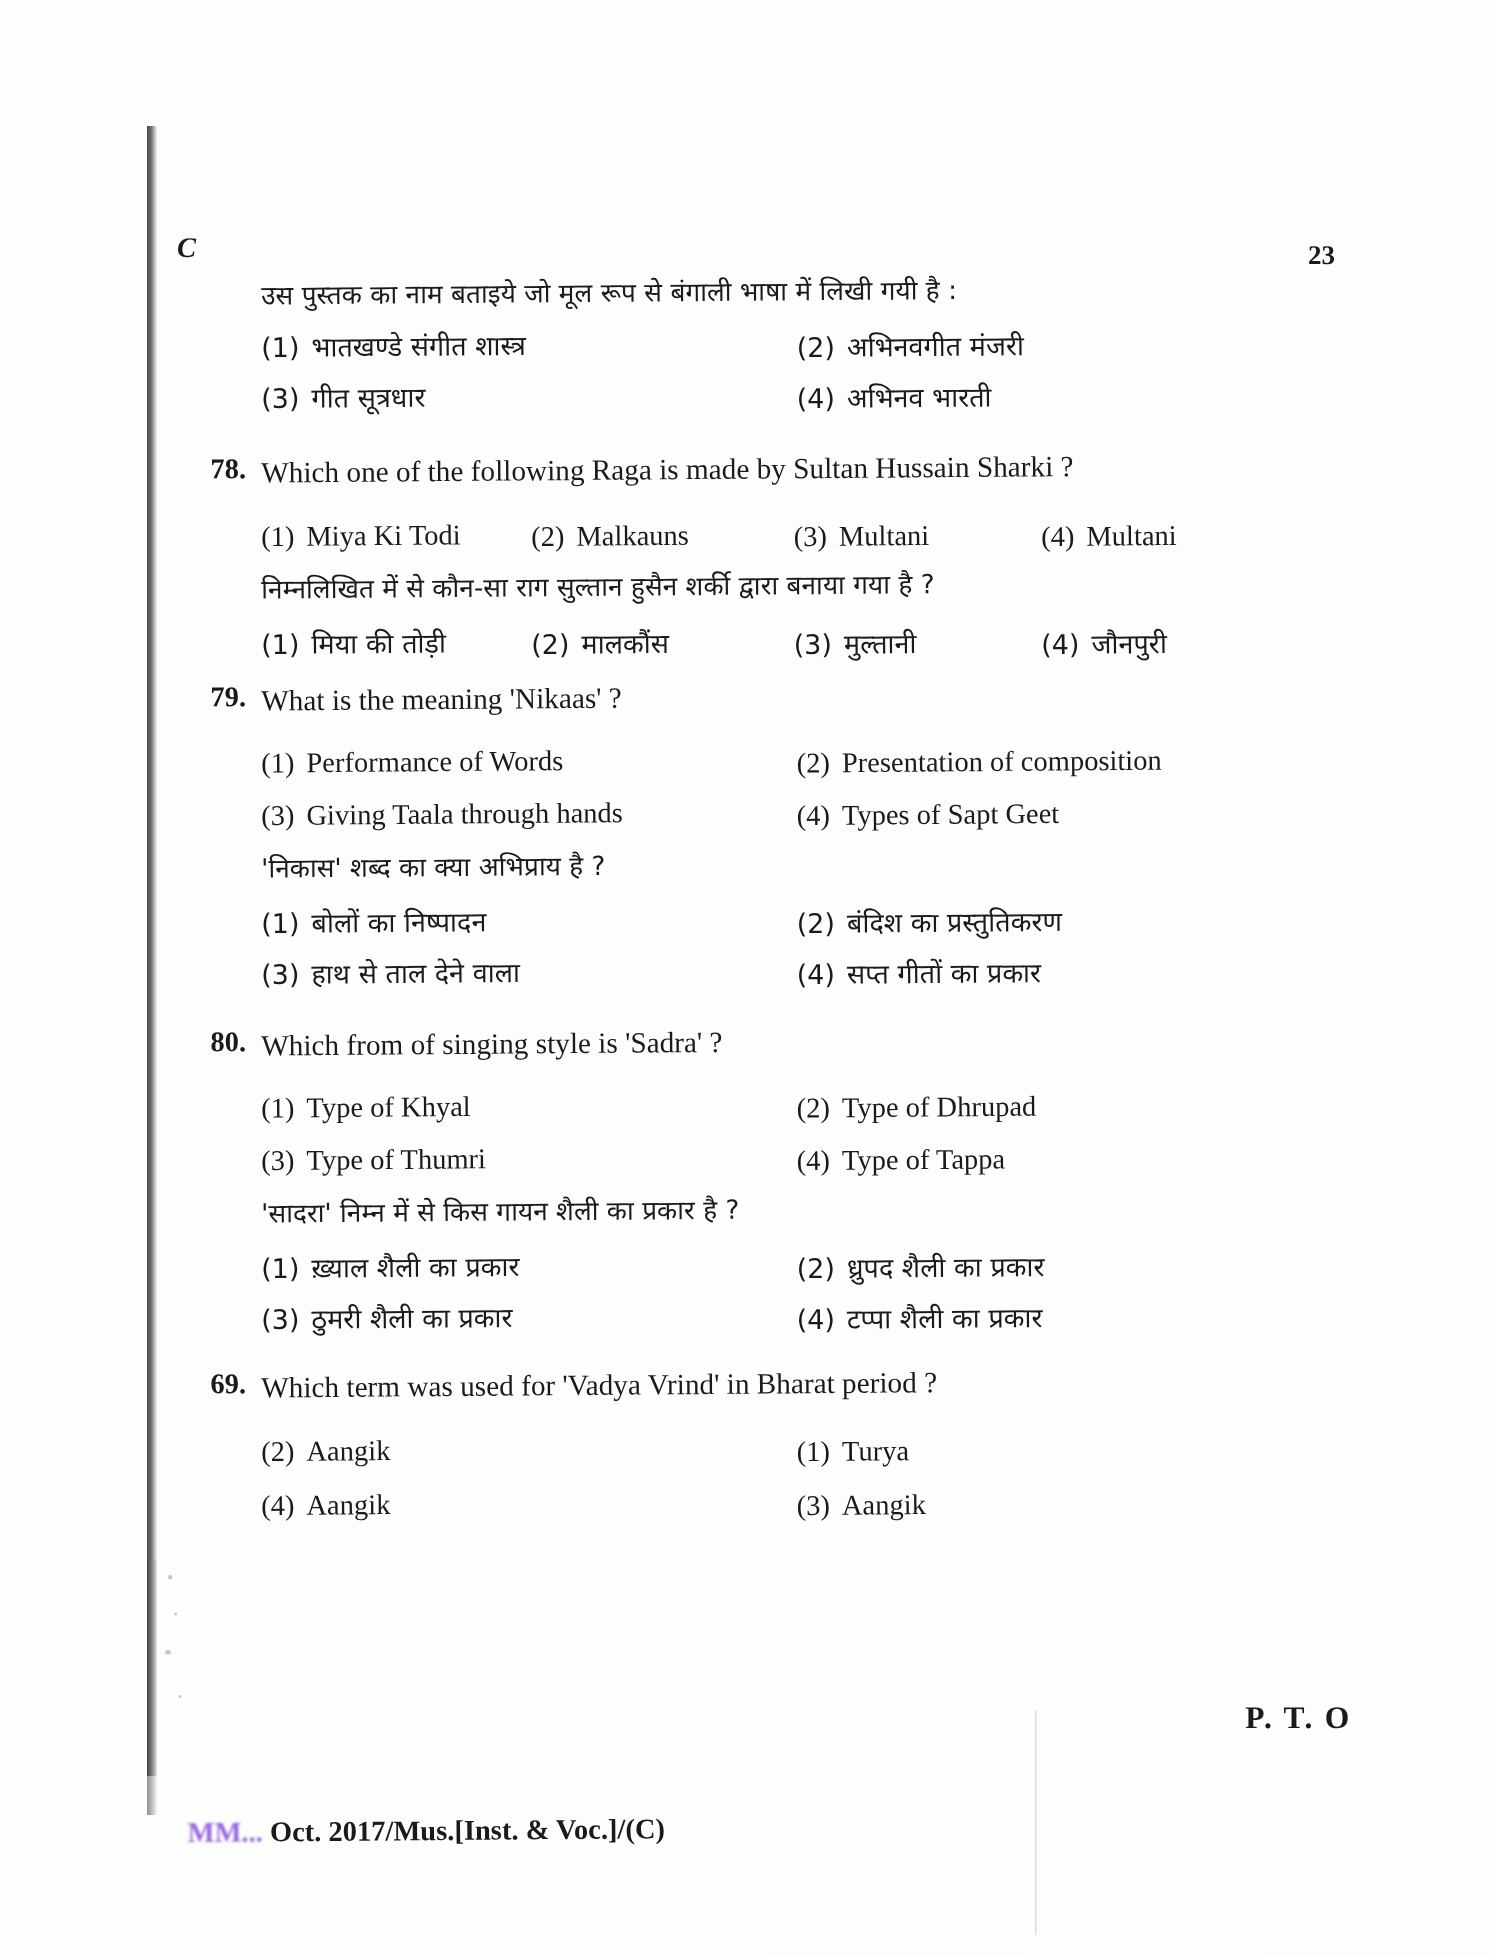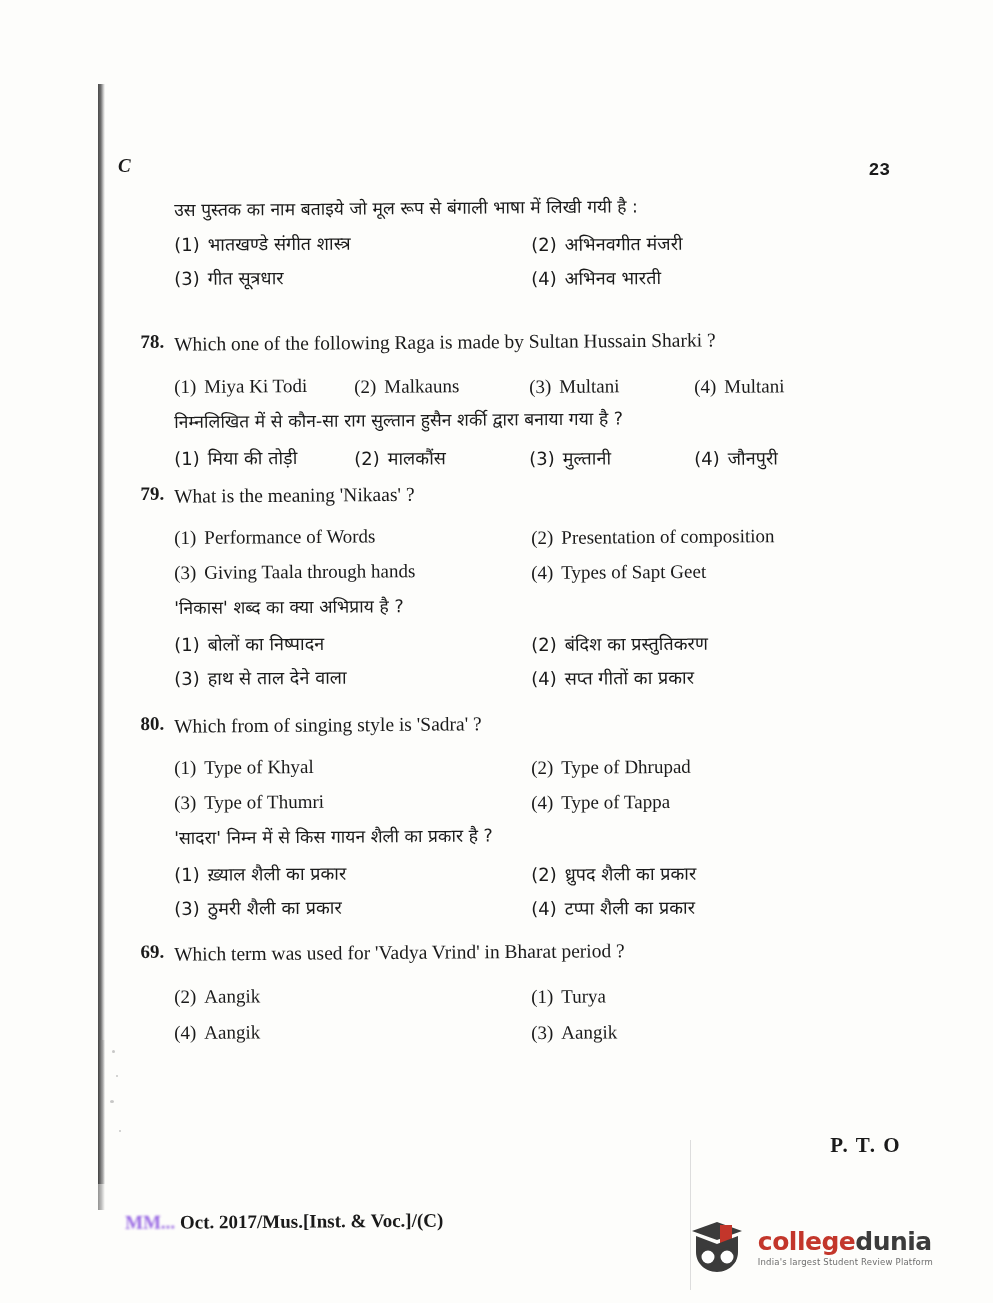"23" .page-number { font-family: Liberation Mono, monospace -> none }
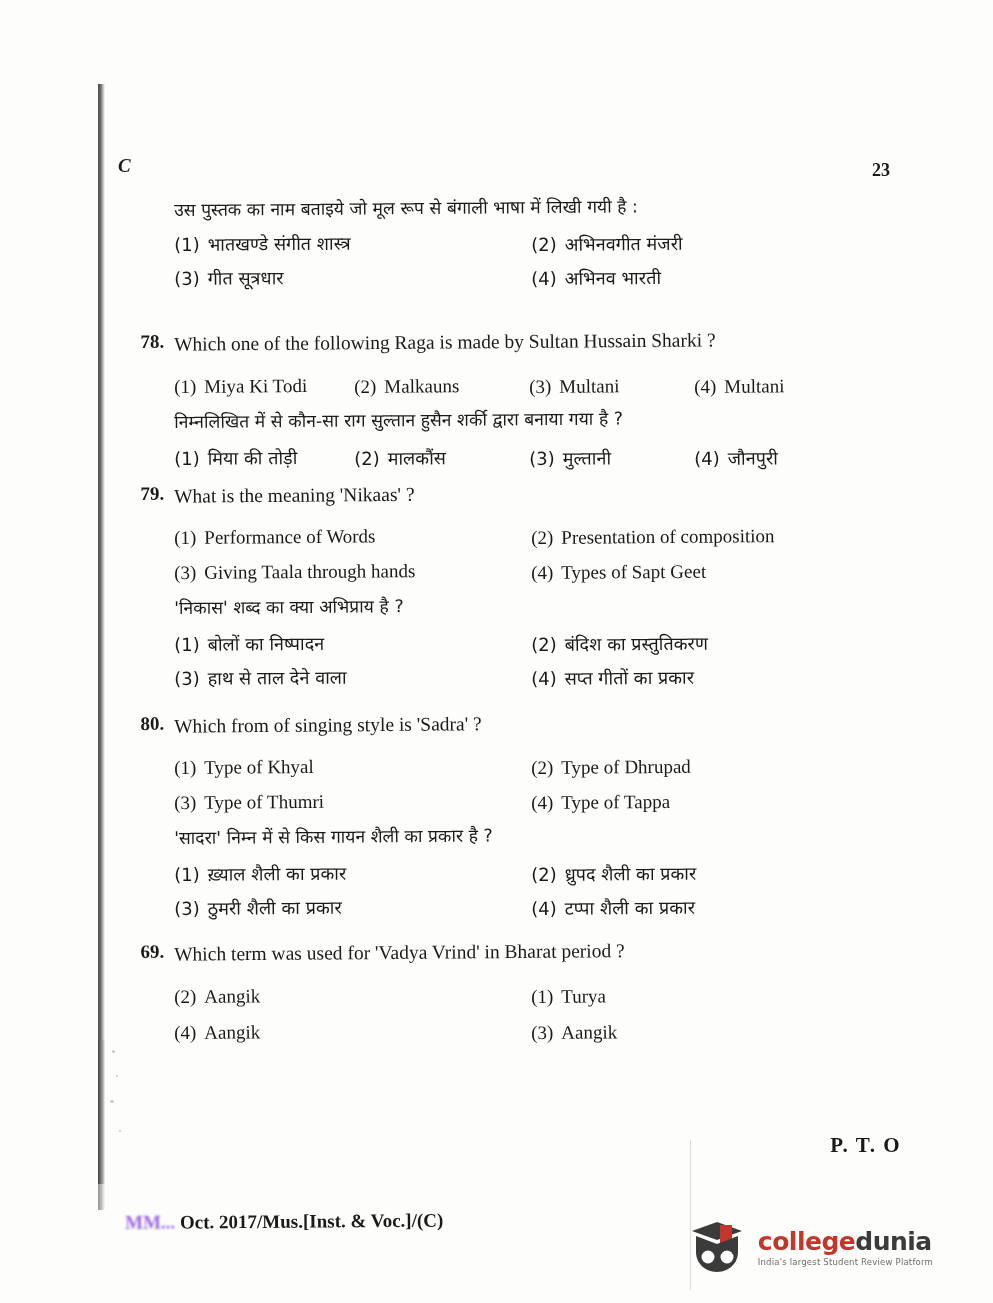"उस पुस्तक का नाम बताइये" .content { top: 196px -> 184px }
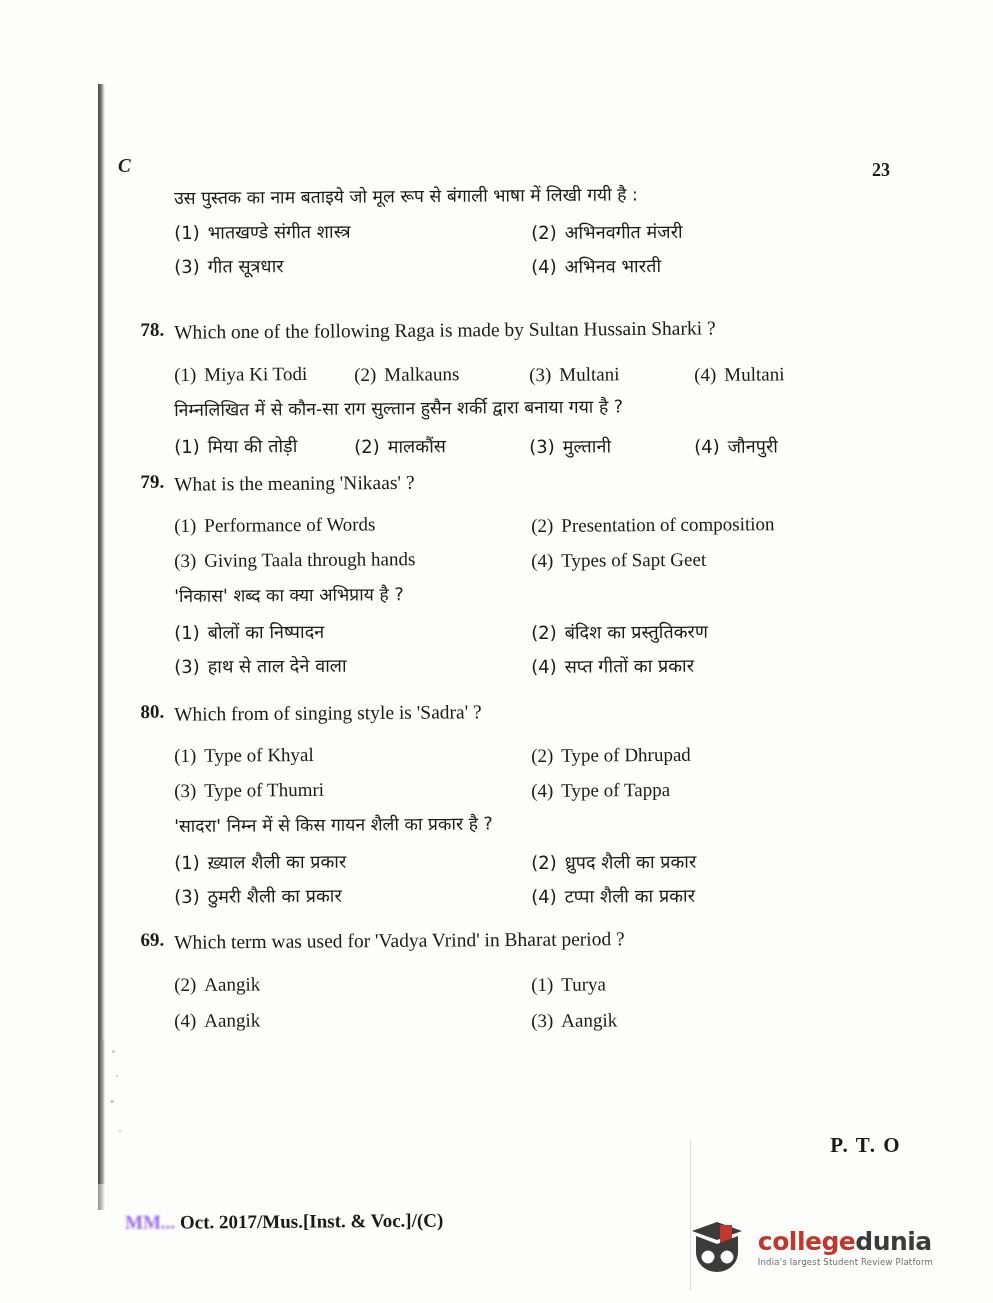"78." div.q-block { margin-top: 34px -> 18px }
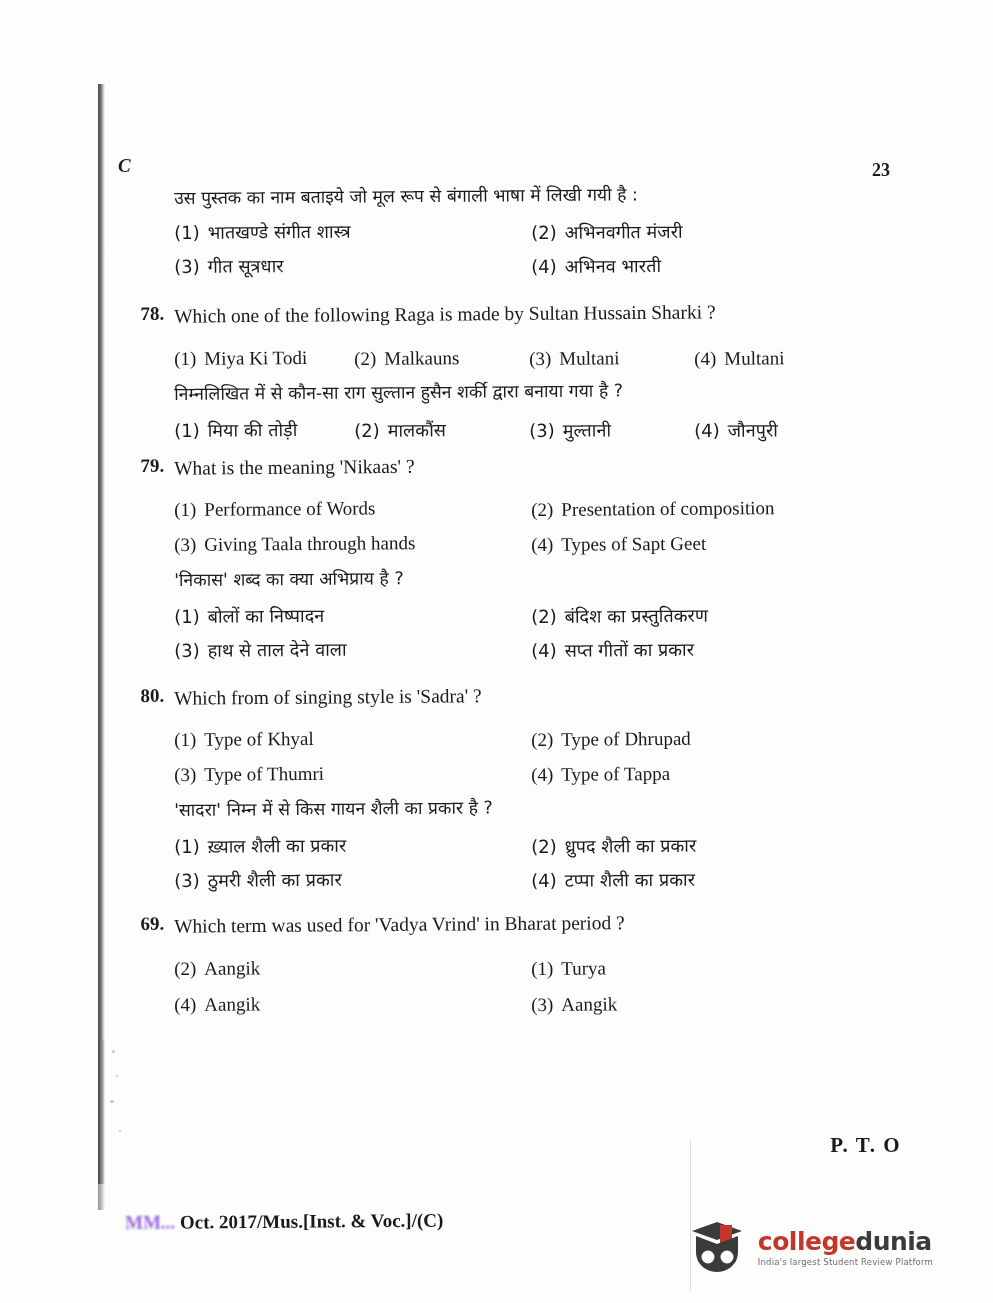"collegedunia" div.logo { html: <div> <div> <svg> <path></path> <rect></rect> <path></path> <circle></circle> <circle></circle> <line></line> </svg> </div> <div> <div> <span>college</span><span>dunia</span> </div> <div>India's largest Student Review Platform</div> </div> </div> -> none }
